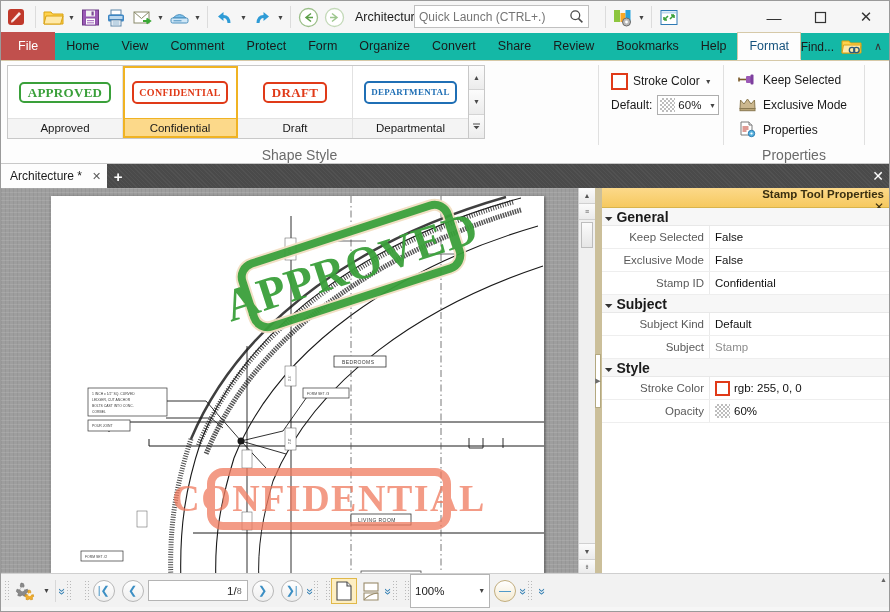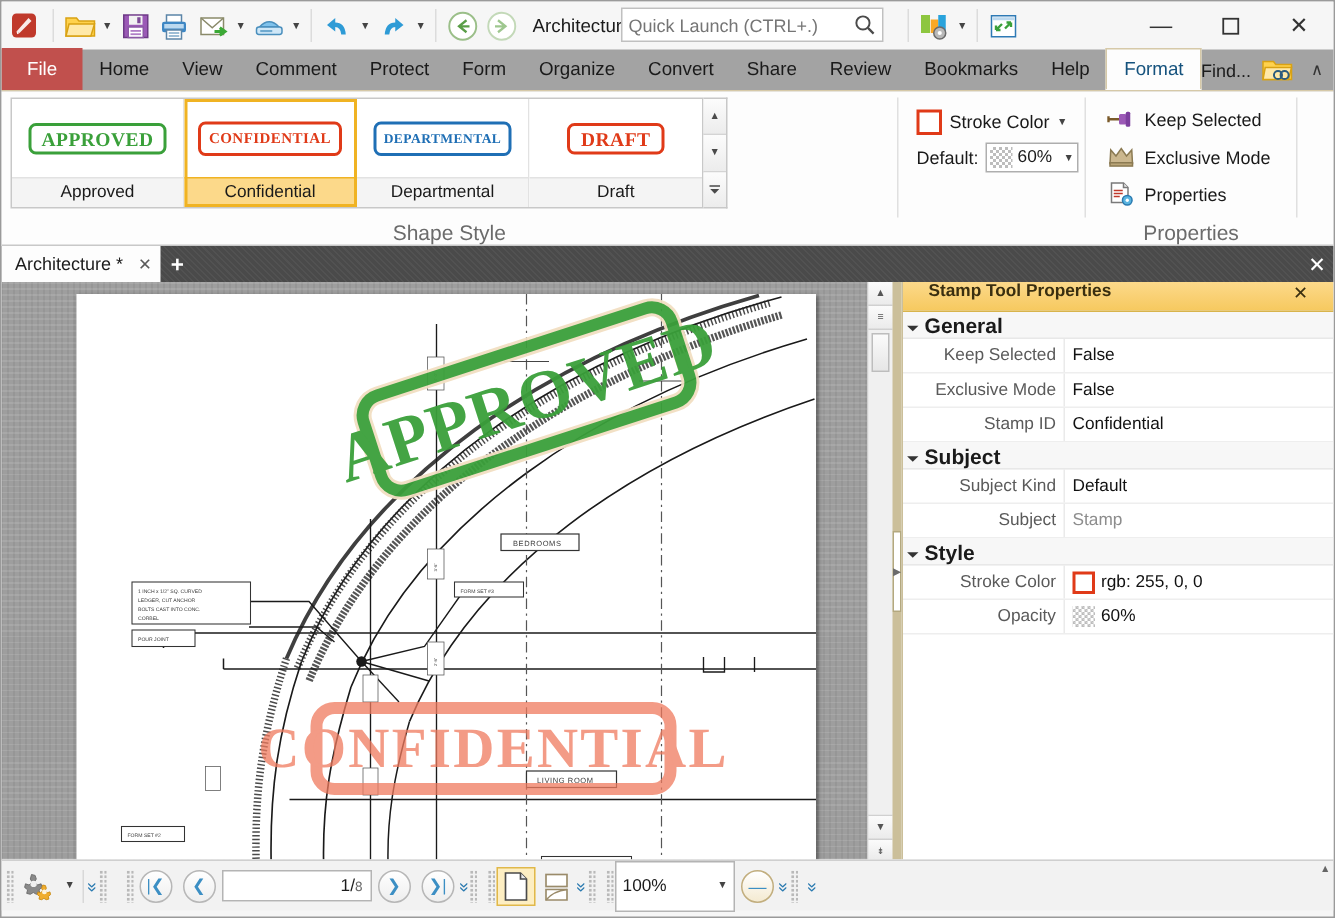"File" .ribbontabs { background: #a3a3a3 -> #14b8a6 }
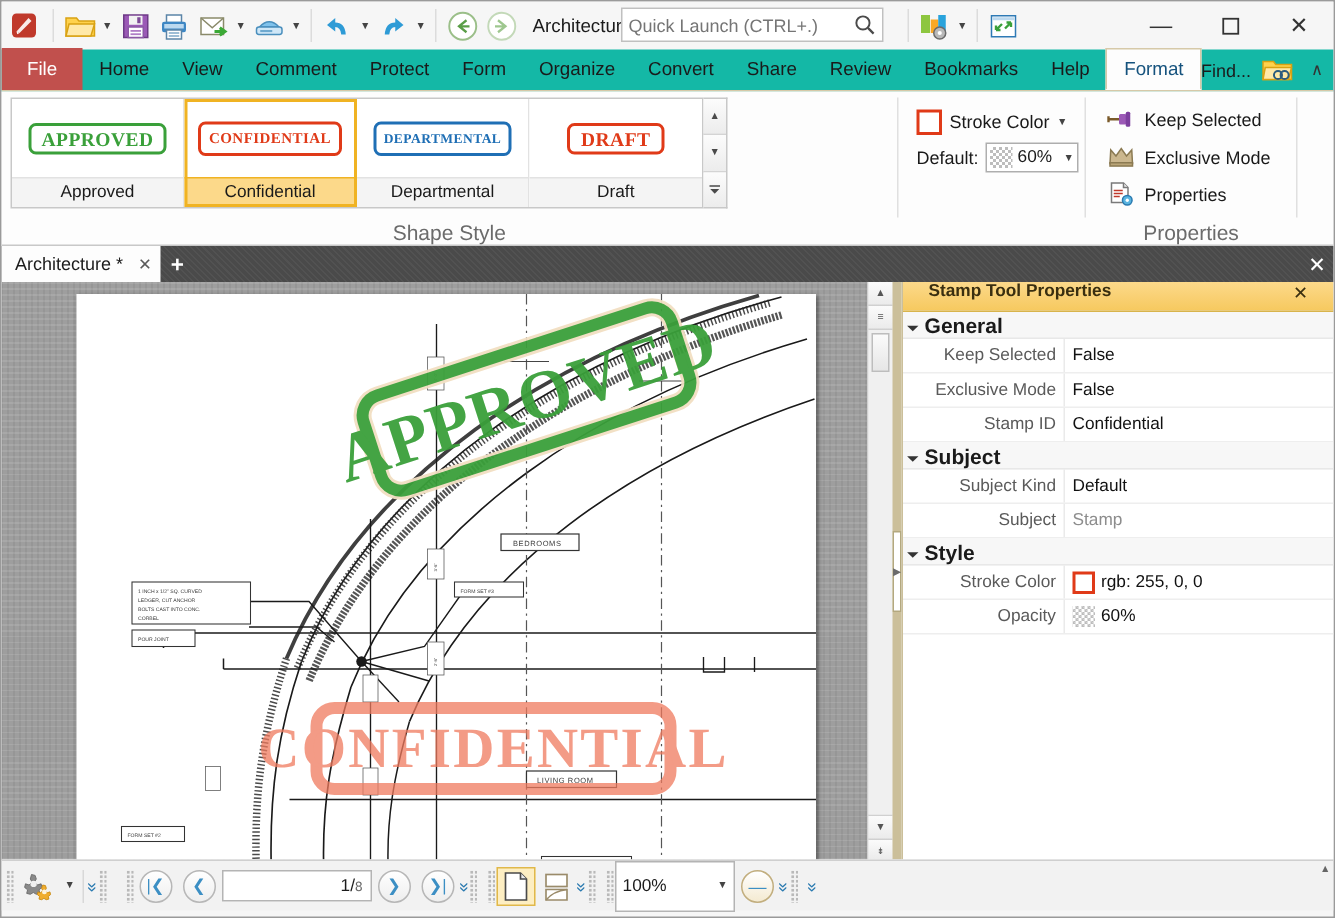"DEPARTMENTAL" div.gitem { order: before "DRAFT" -> after "DRAFT" }
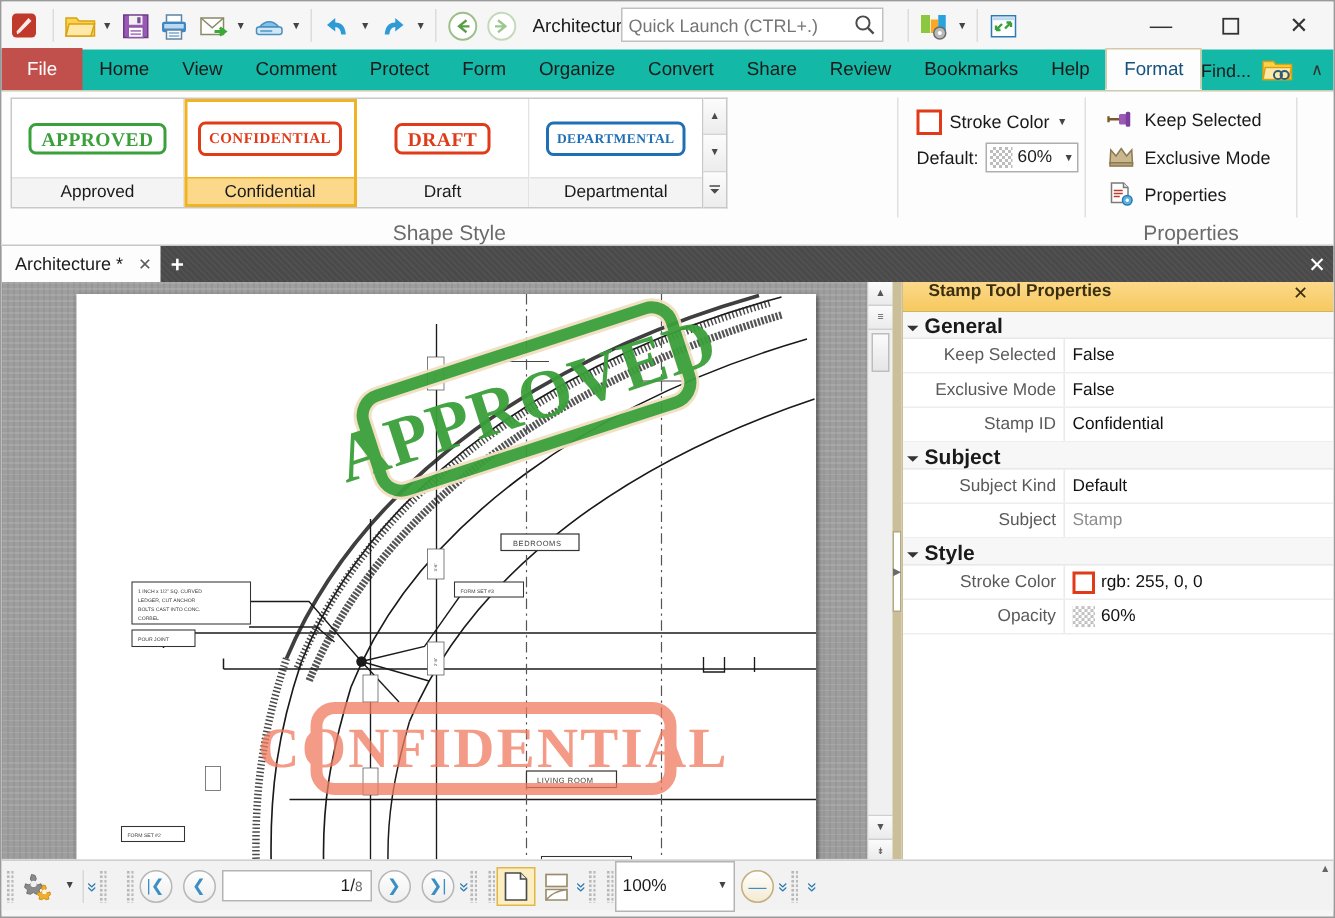"Stamp Tool Properties" .pp-head { align-items: flex-start -> flex-end; flex-direction: none -> column; padding: 0 17px -> 0 5px }
